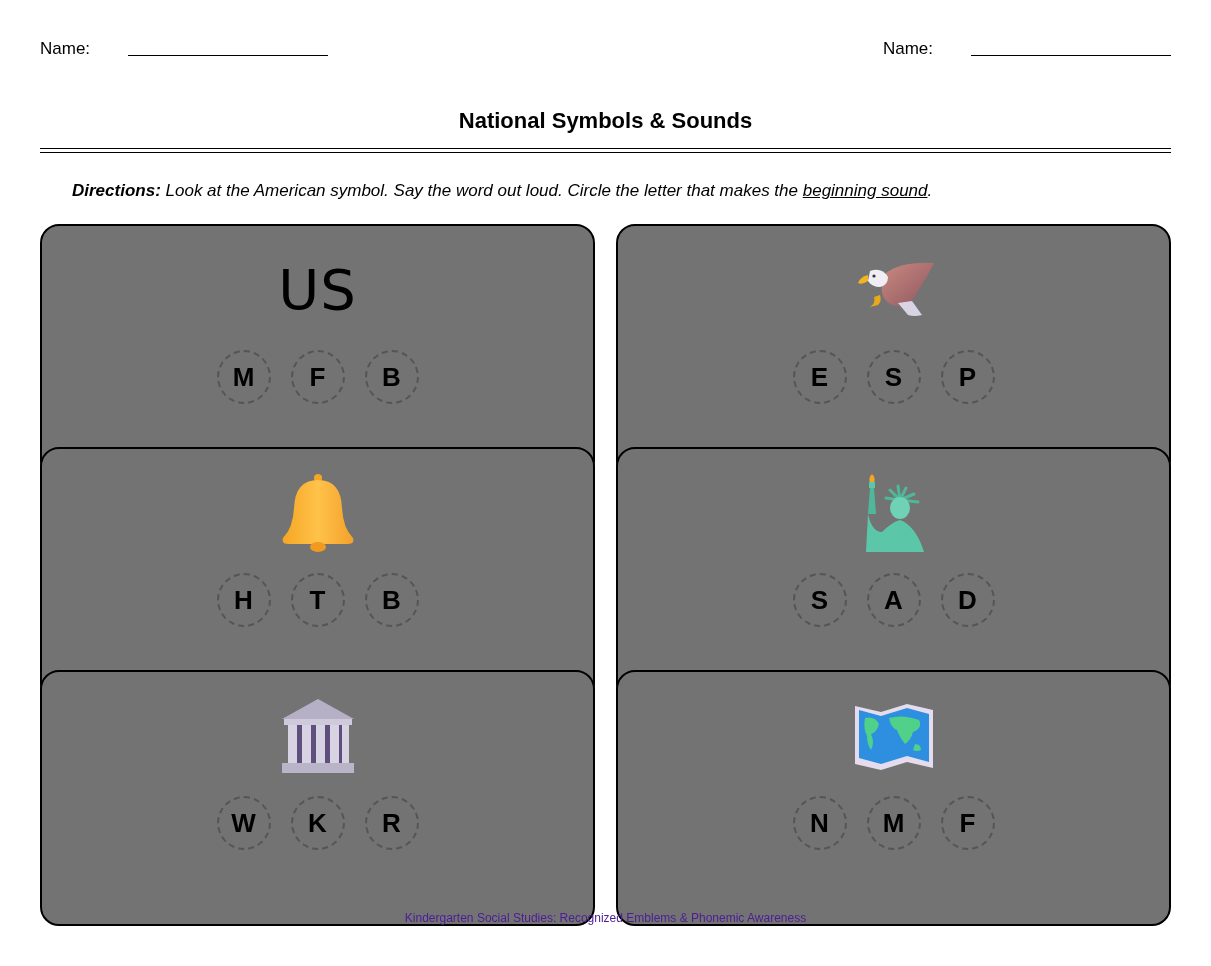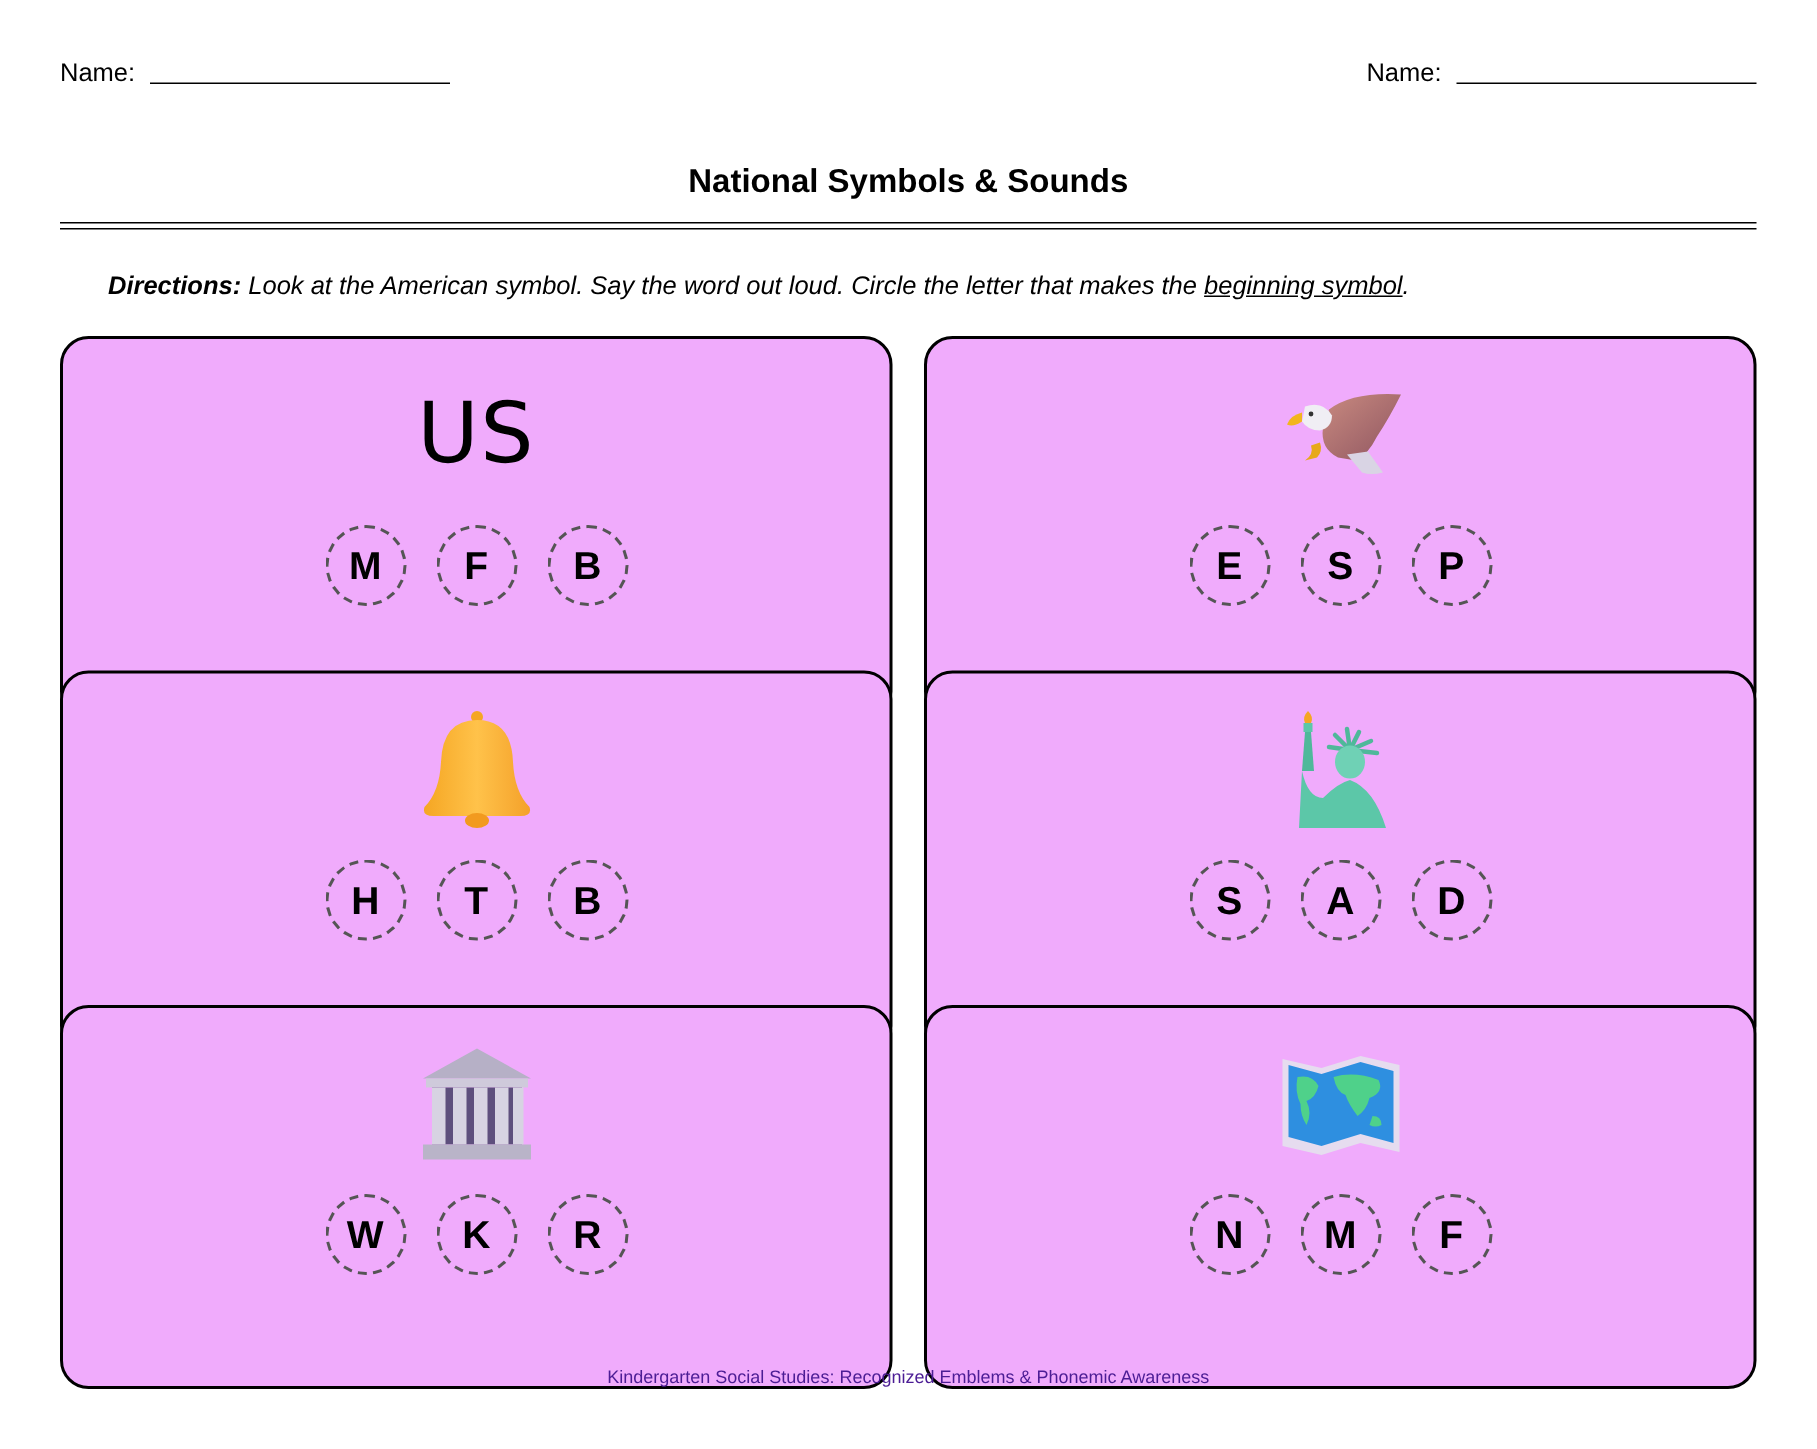"Name:" .field { gap: none -> 28px }
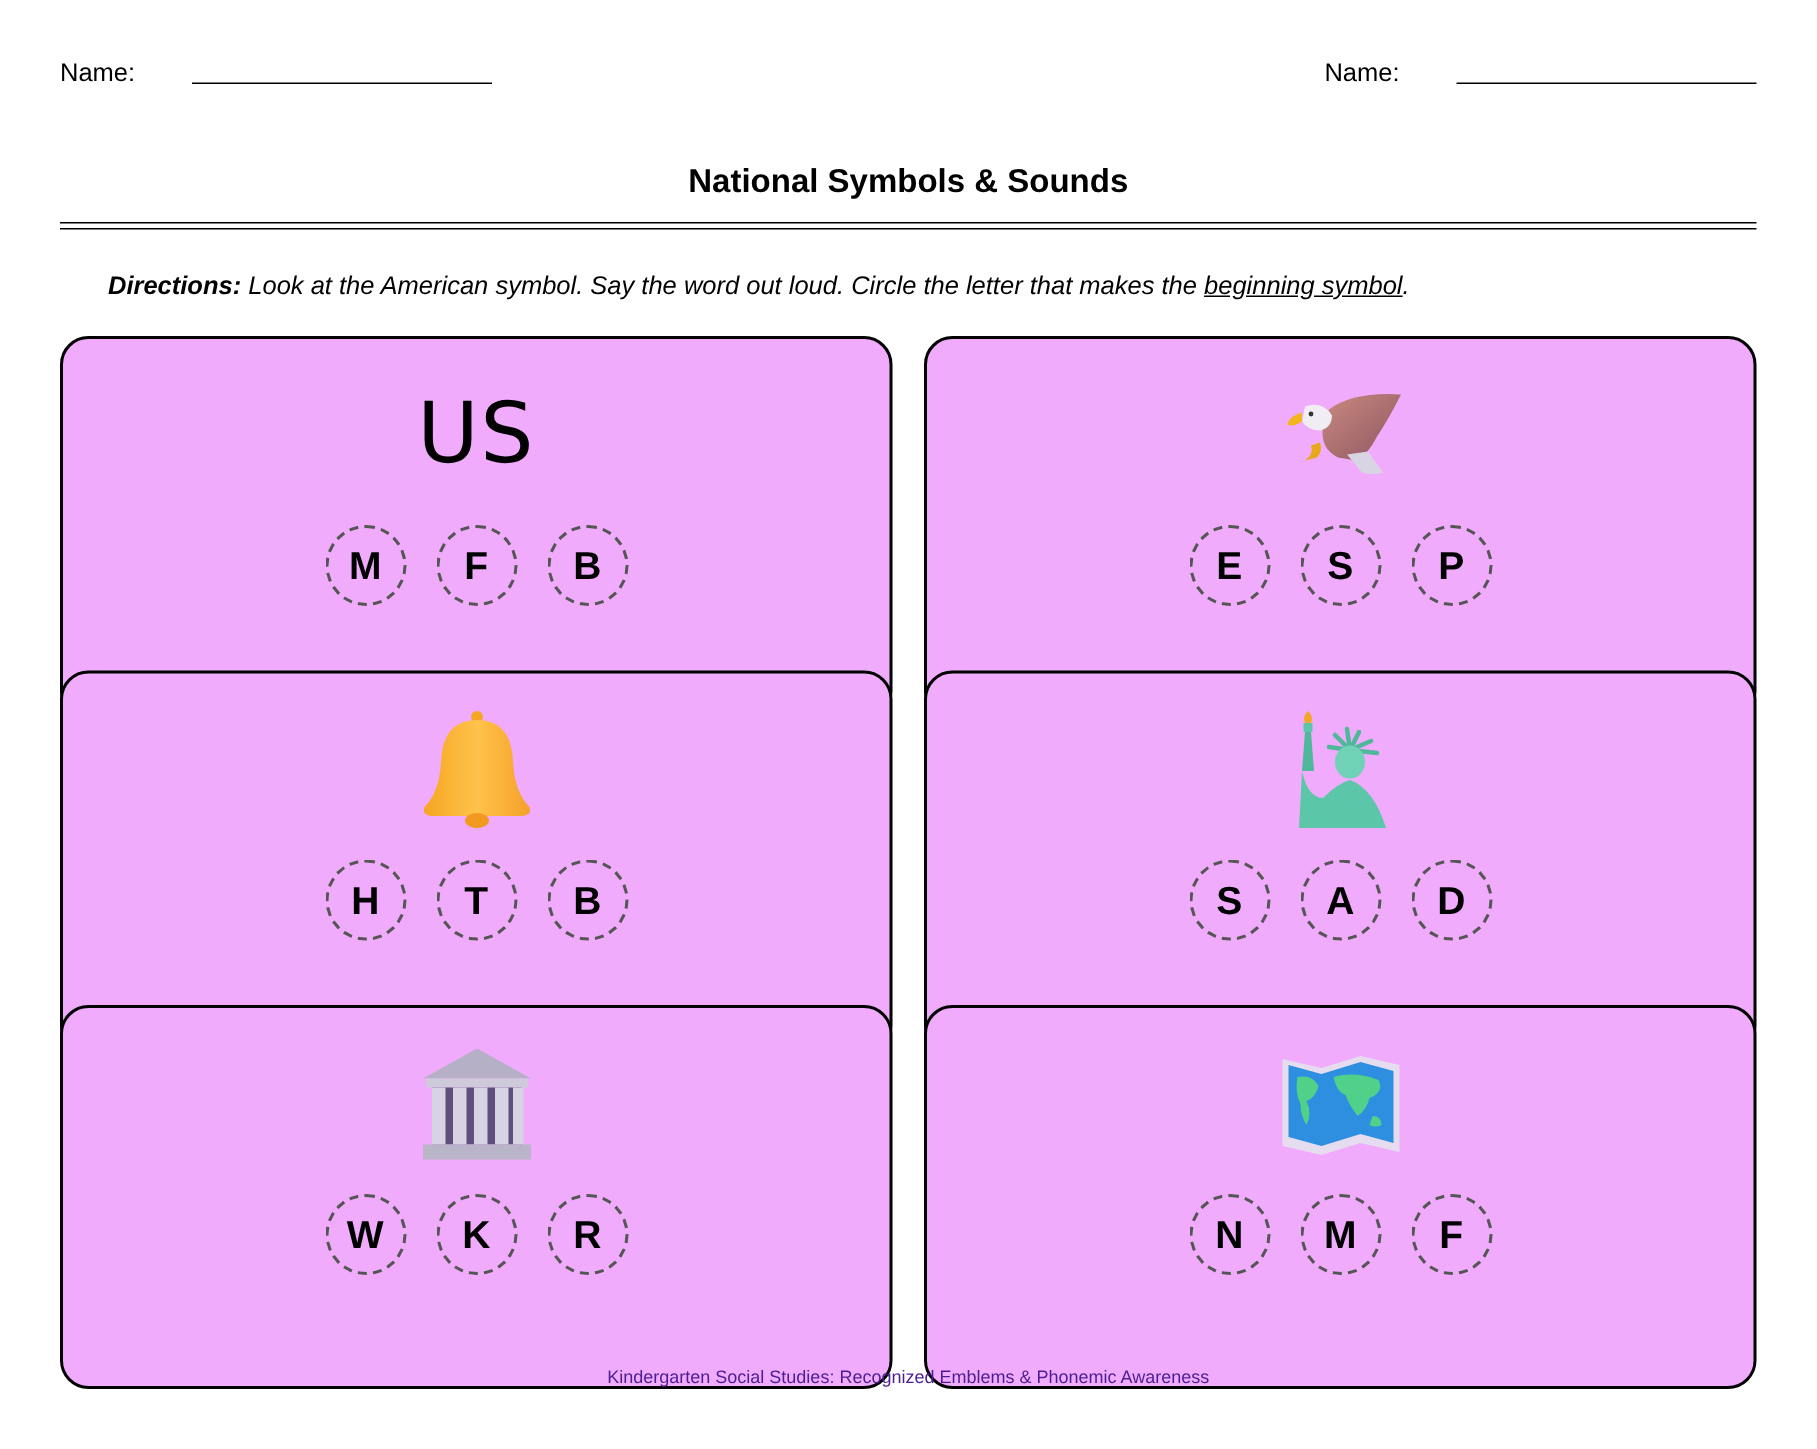"beginning symbol" u { text: symbol -> sound }
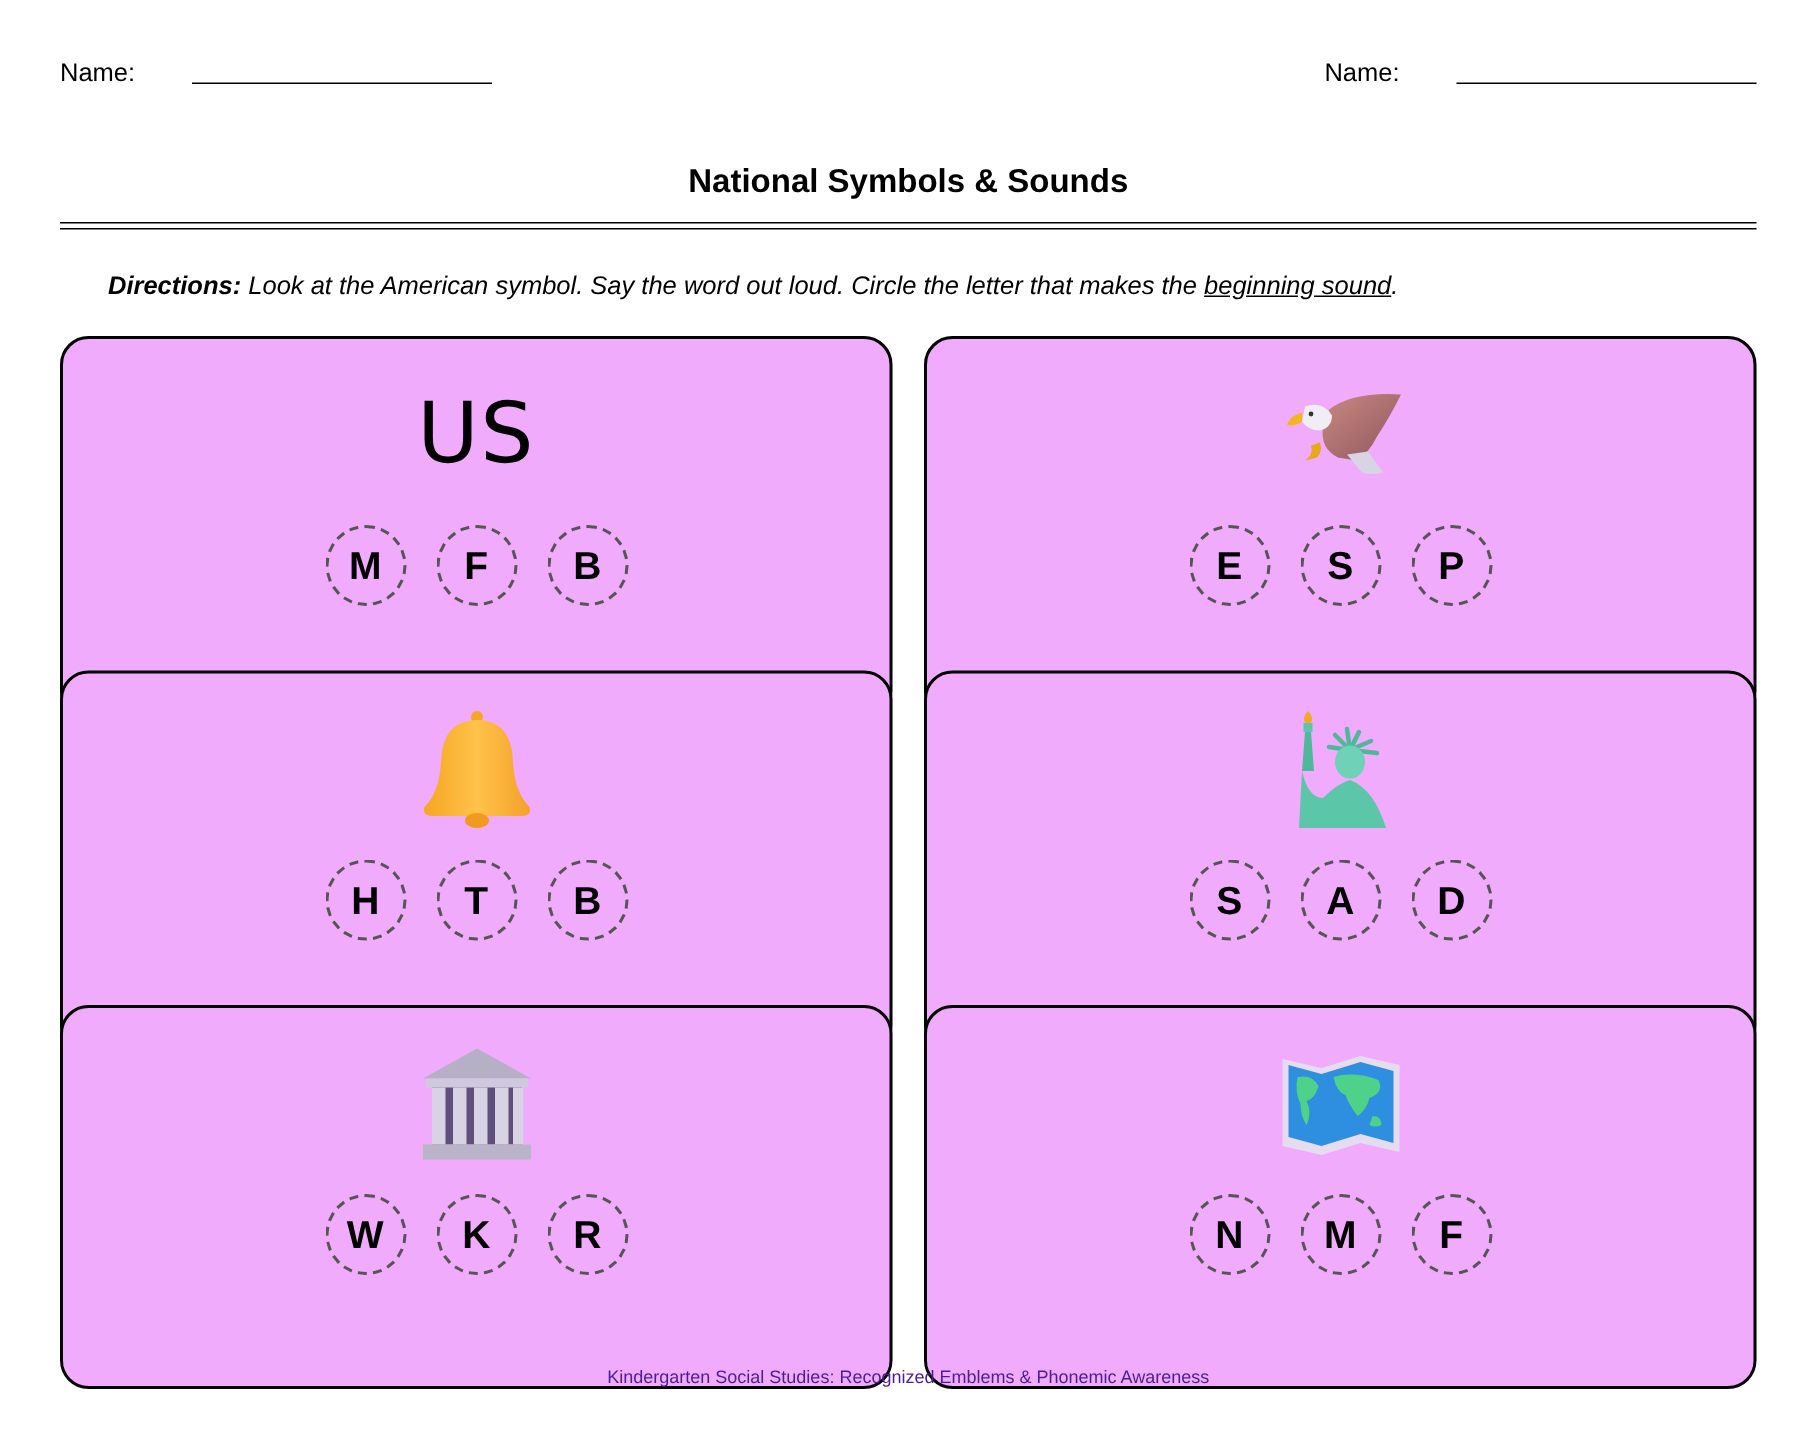"US" .card { background: #f0abfc -> #737373 }
